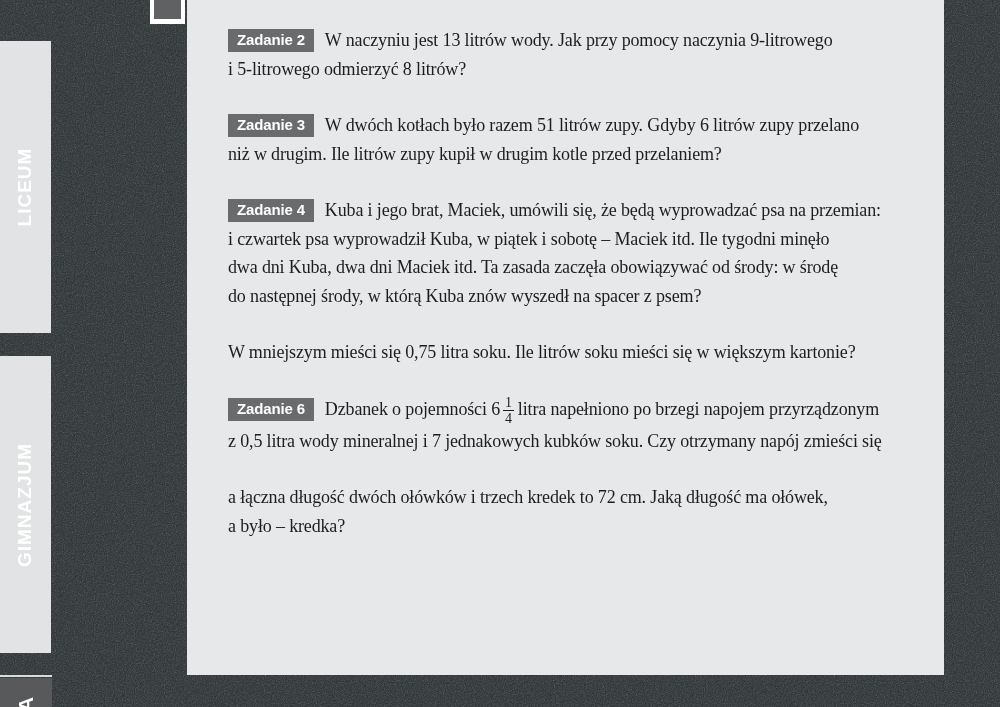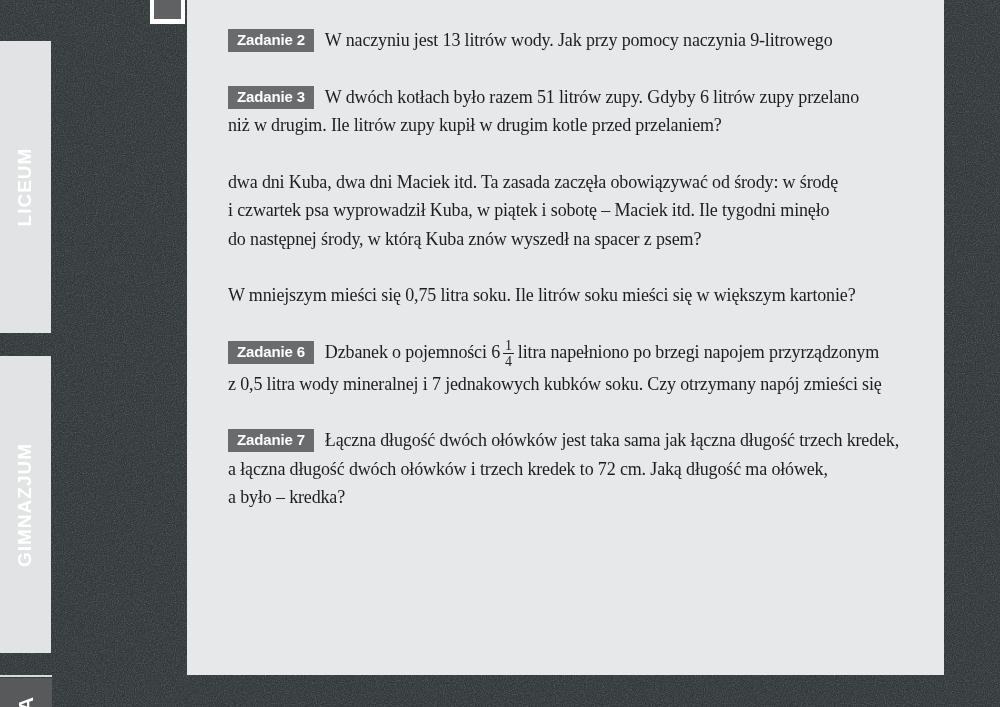"i 5-litrowego odmierzyć 8 litrów?" div.pline { html: none -> <div>i 5-litrowego odmierzyć 8 litrów?</div> }
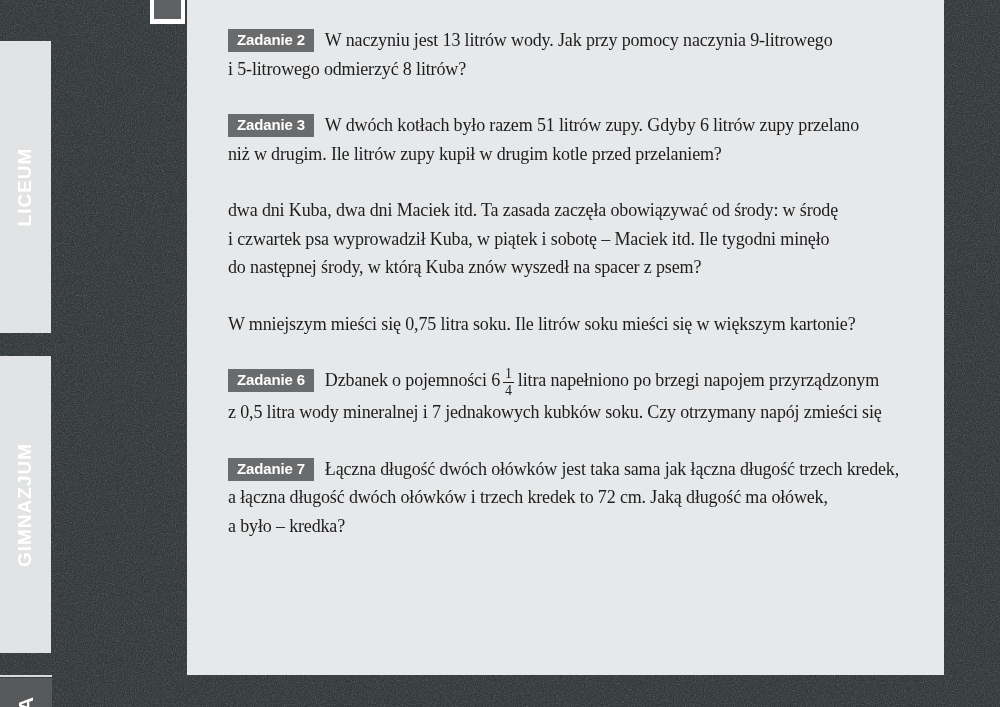"Zadanie 4 Kuba i jego" div.pline { html: none -> <div> <span>Zadanie 4</span><span>Kuba i jego brat, Maciek, umówili się, że będą wyprowadzać psa na przemian:</span> </div> }
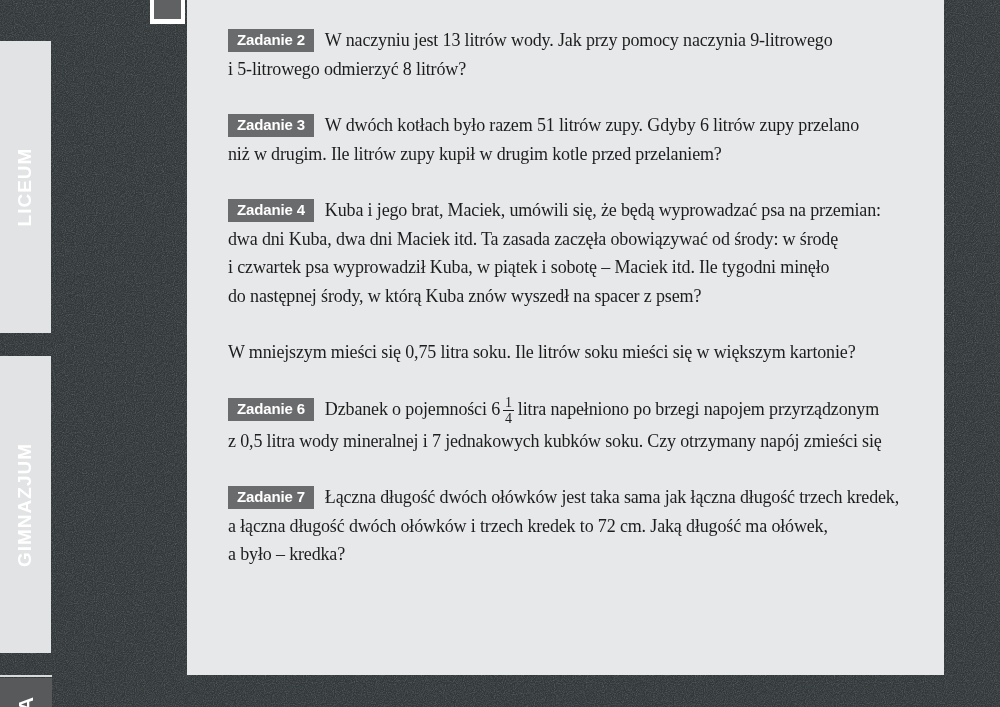"dwa dni Kuba, dwa dni" div.pline { order: before "i czwartek psa wyprowadził Kuba," -> after "i czwartek psa wyprowadził Kuba," }
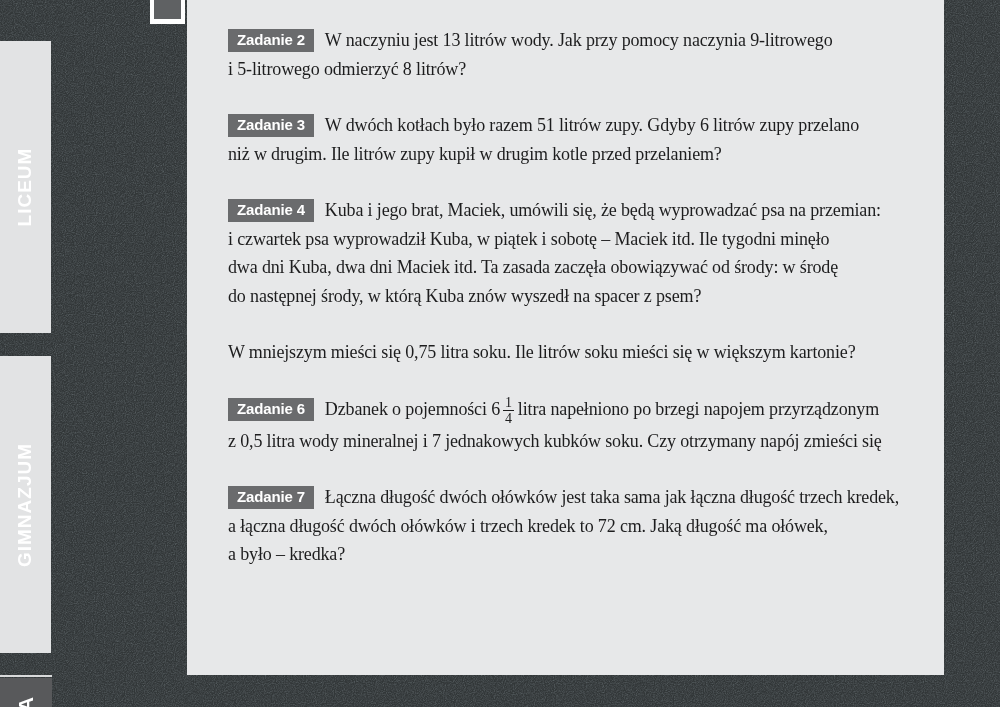"Zadanie 7 Łączna długość dwóch" div.pline { html: <div> <span>Zadanie 7</span><span>Łączna długość dwóch ołówków jest taka sama jak łączna długość trzech kredek,</span> </div> -> none }
